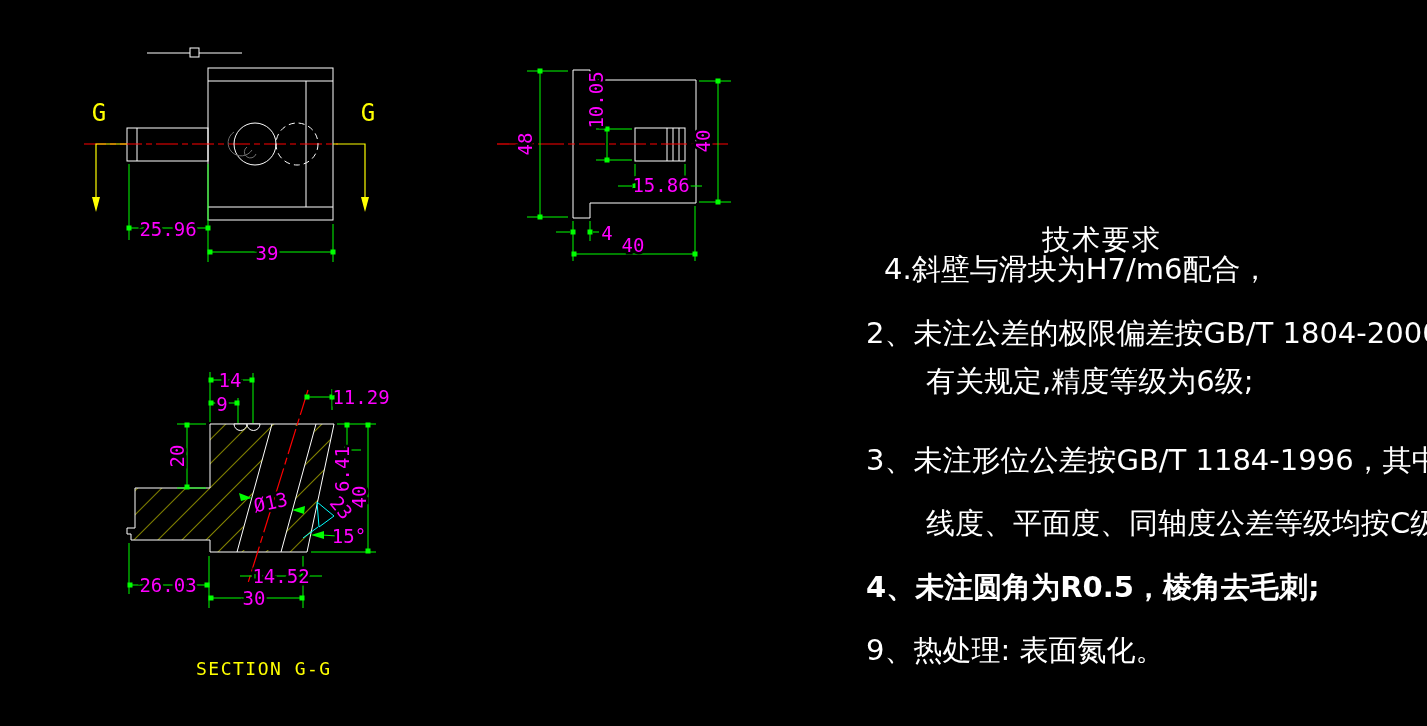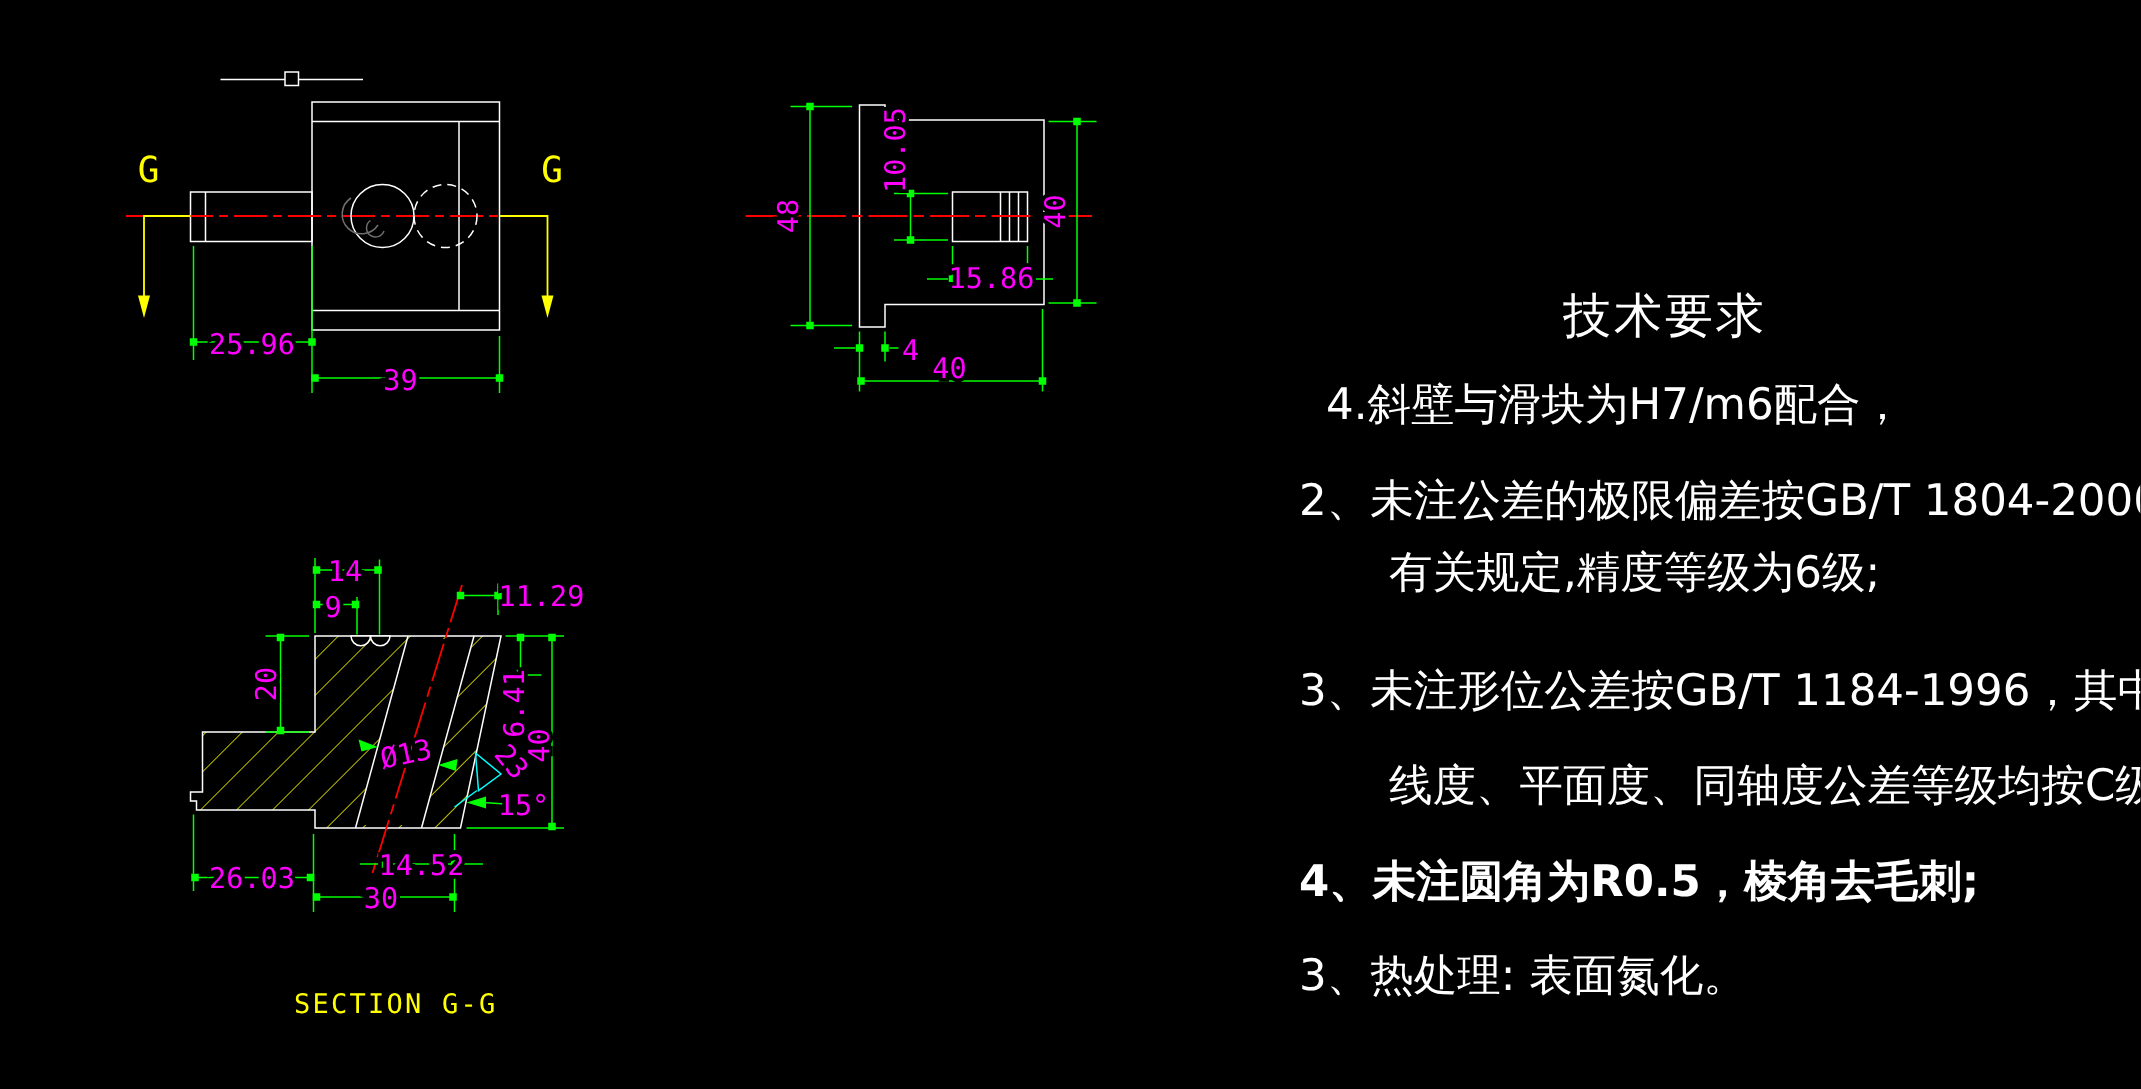"技术要求" .techtitle { font-size: 32px -> 28px; margin-top: none -> 32px }
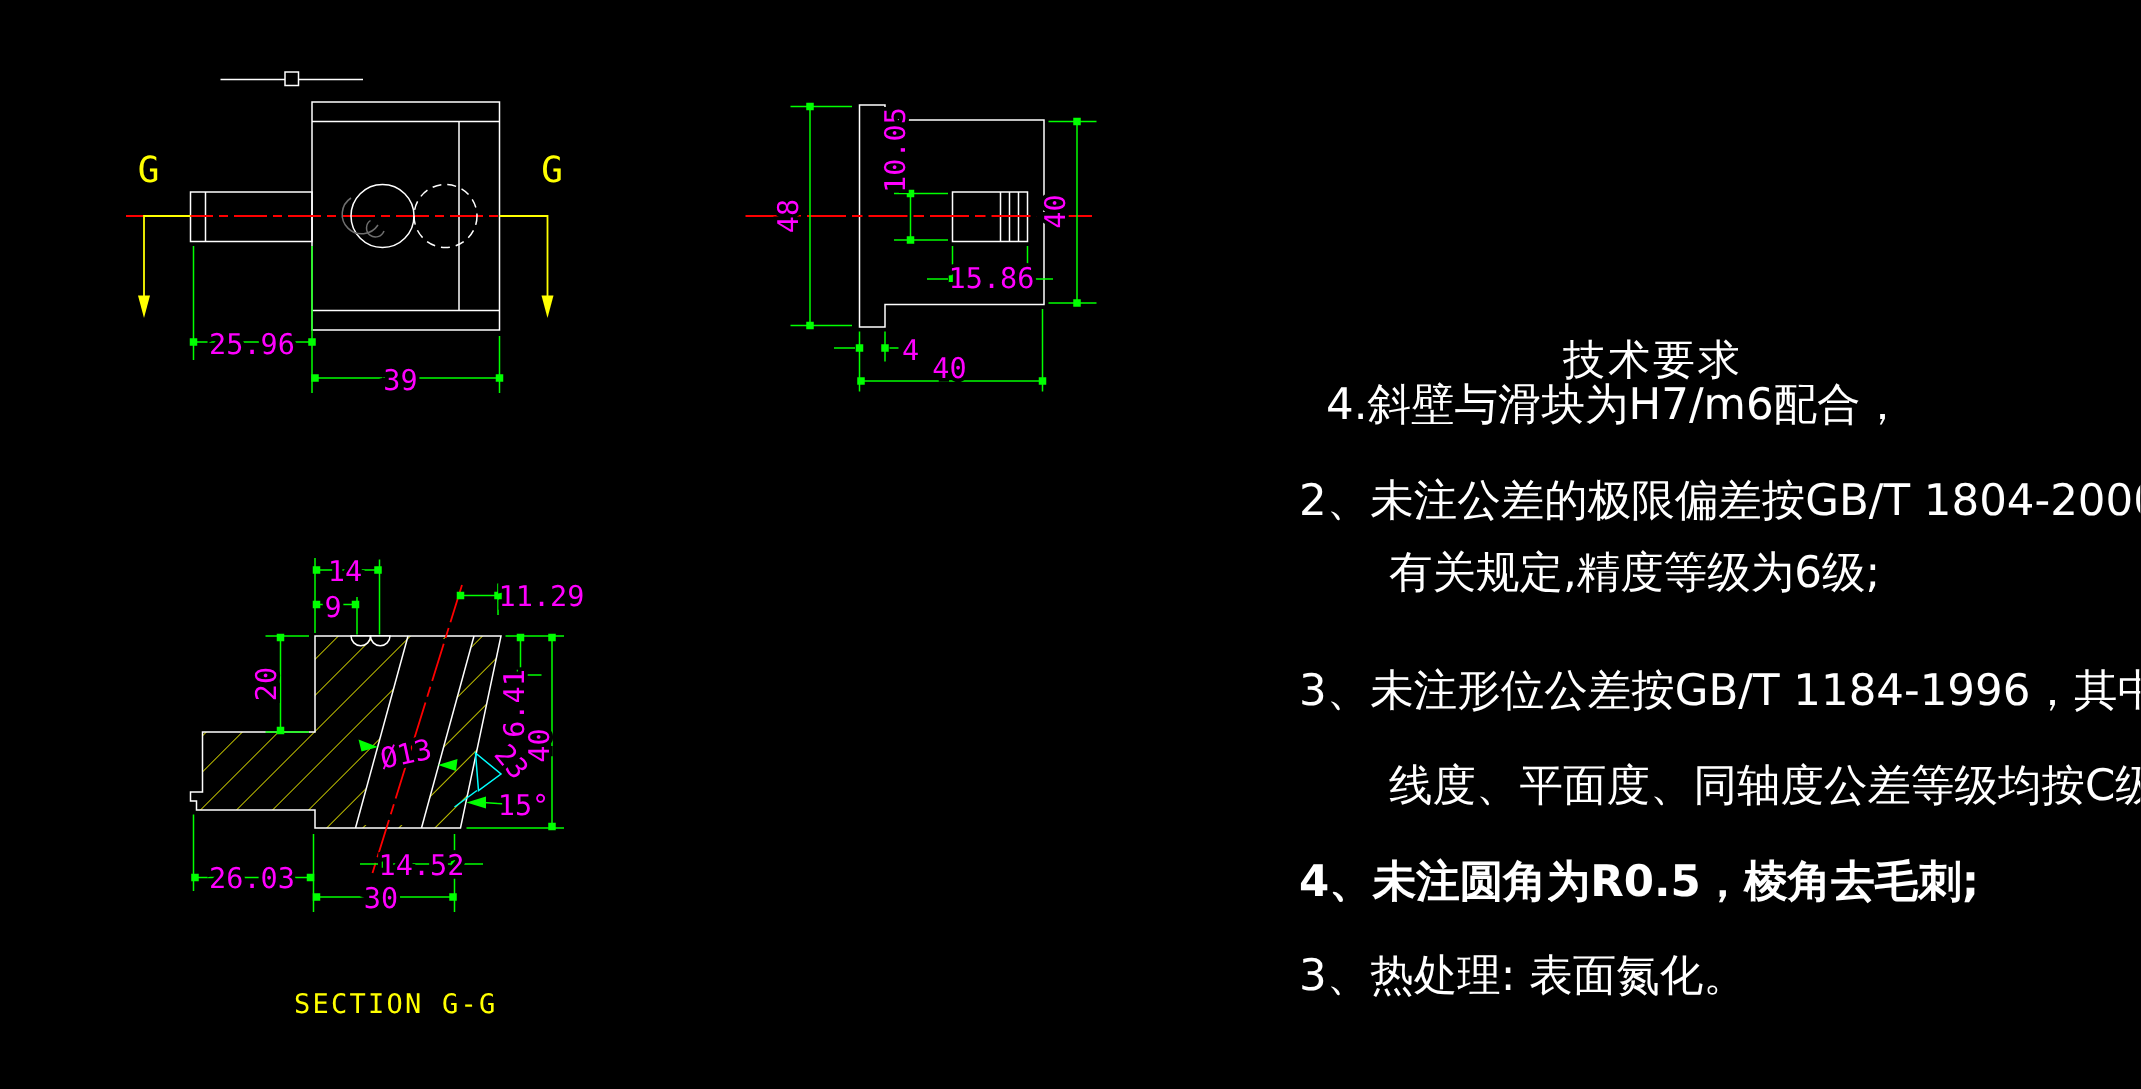"3、热处理: 表面氮化。" div.techline { text: 3 -> 9 }
